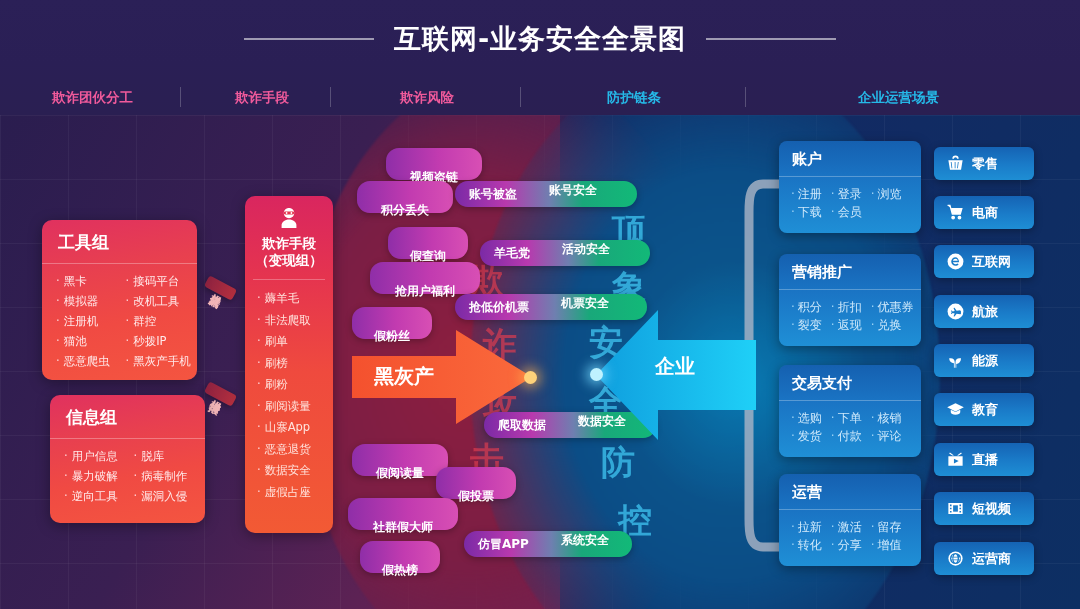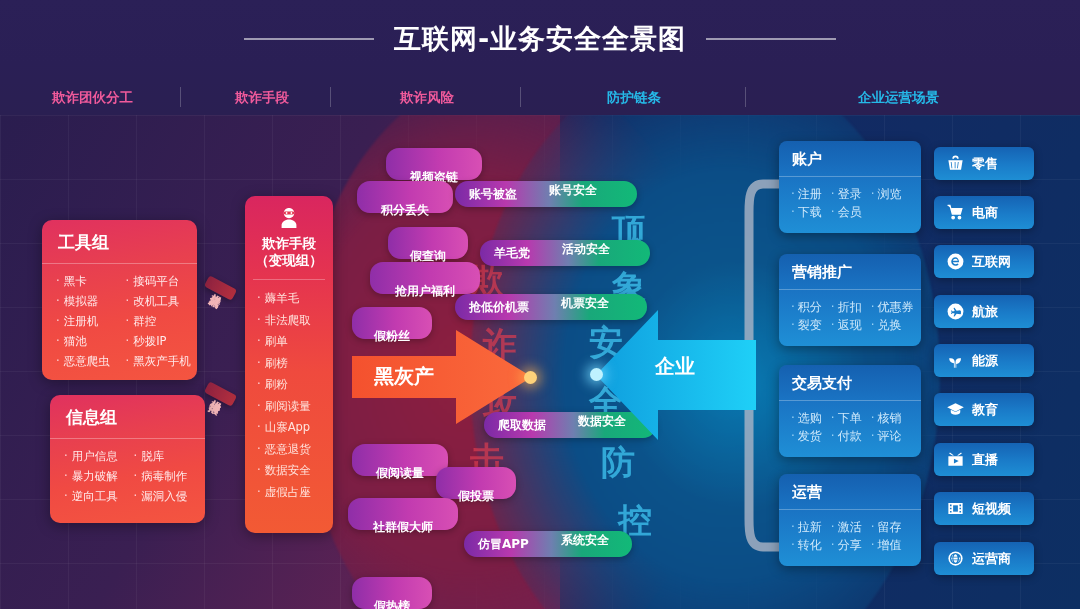"假热榜" div.pill { left: 352px -> 360px; margin-top: 36px -> none }
